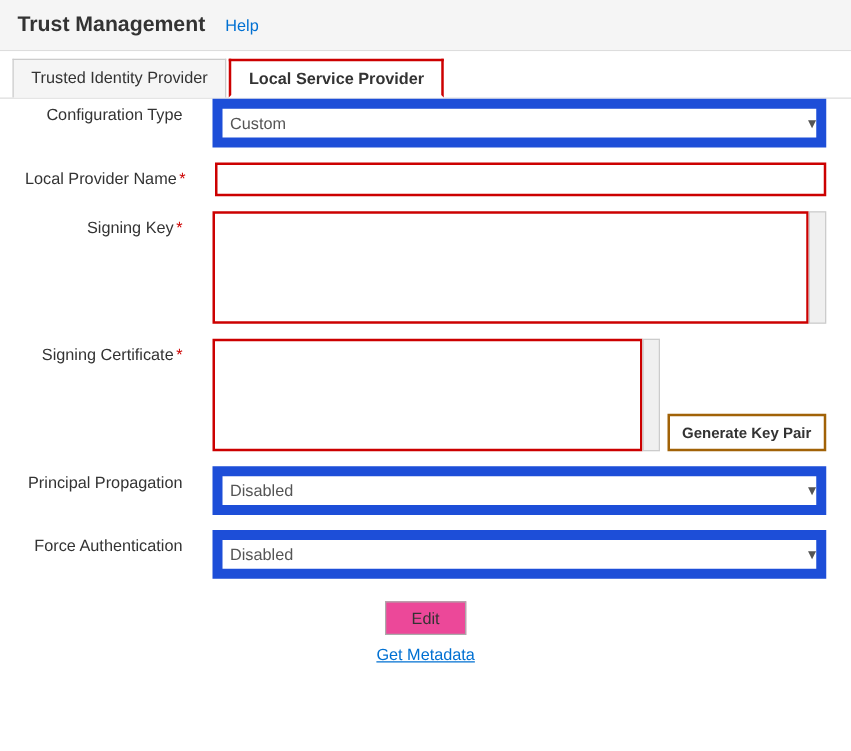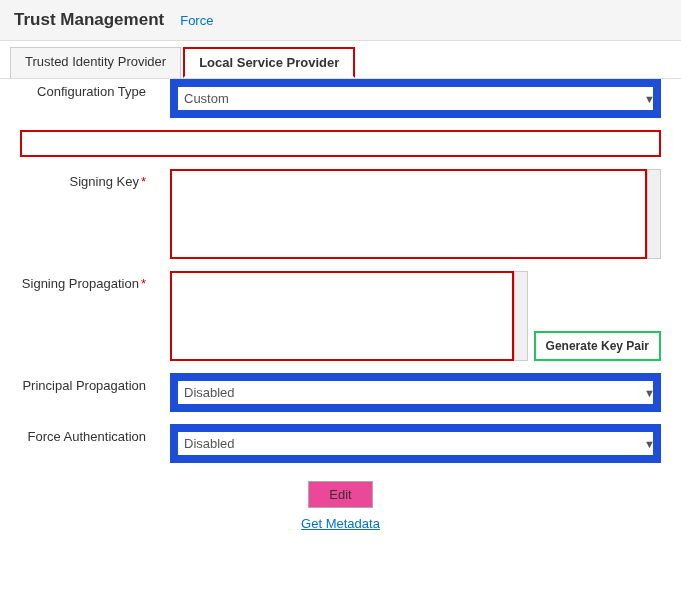"Force" span.header-help { text: Force -> Help }
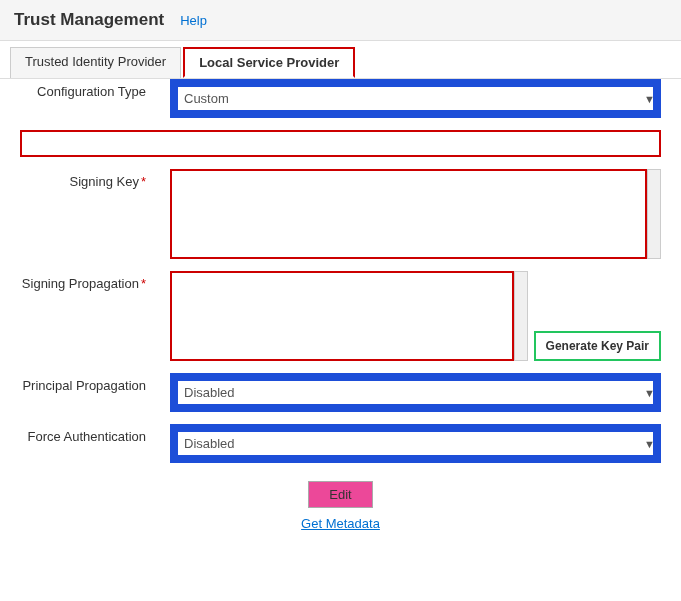"Local Provider Name *" div.form-label { html: none -> <div> <span>Local Provider Name</span><span>*</span> </div> }
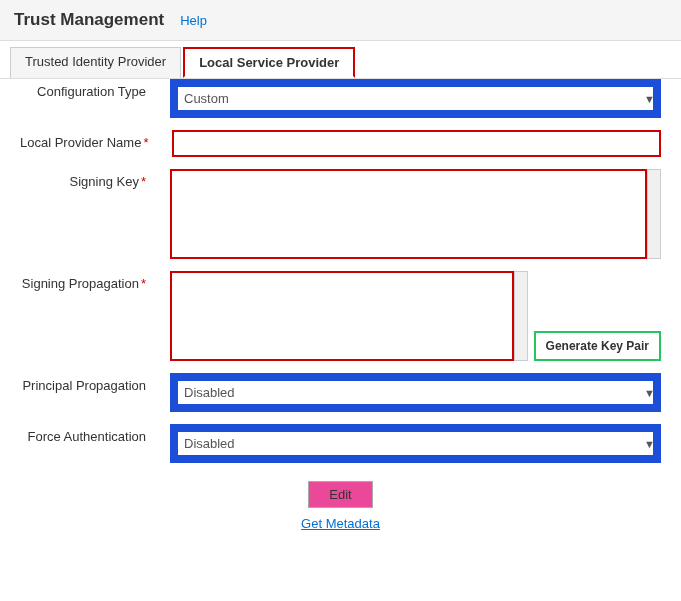"Signing Propagation" span { text: Propagation -> Certificate }
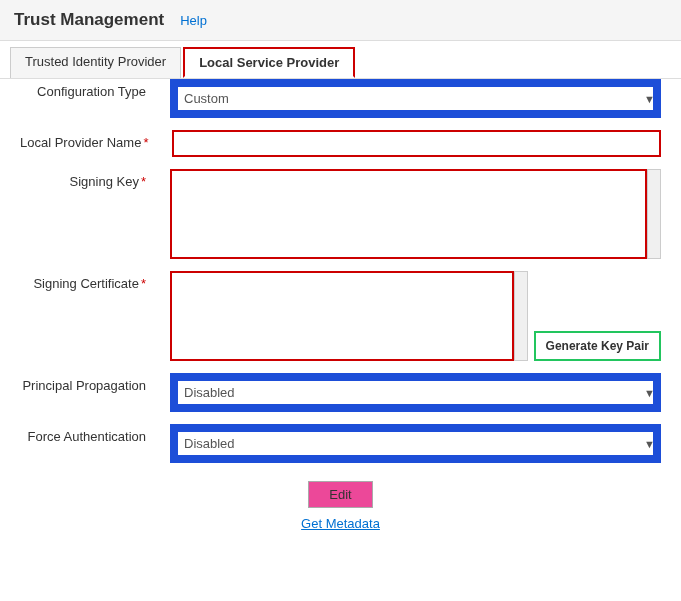"Generate Key Pair" .generate-key-btn { border: 2px solid #22c55e -> 2px solid #a16207 }
